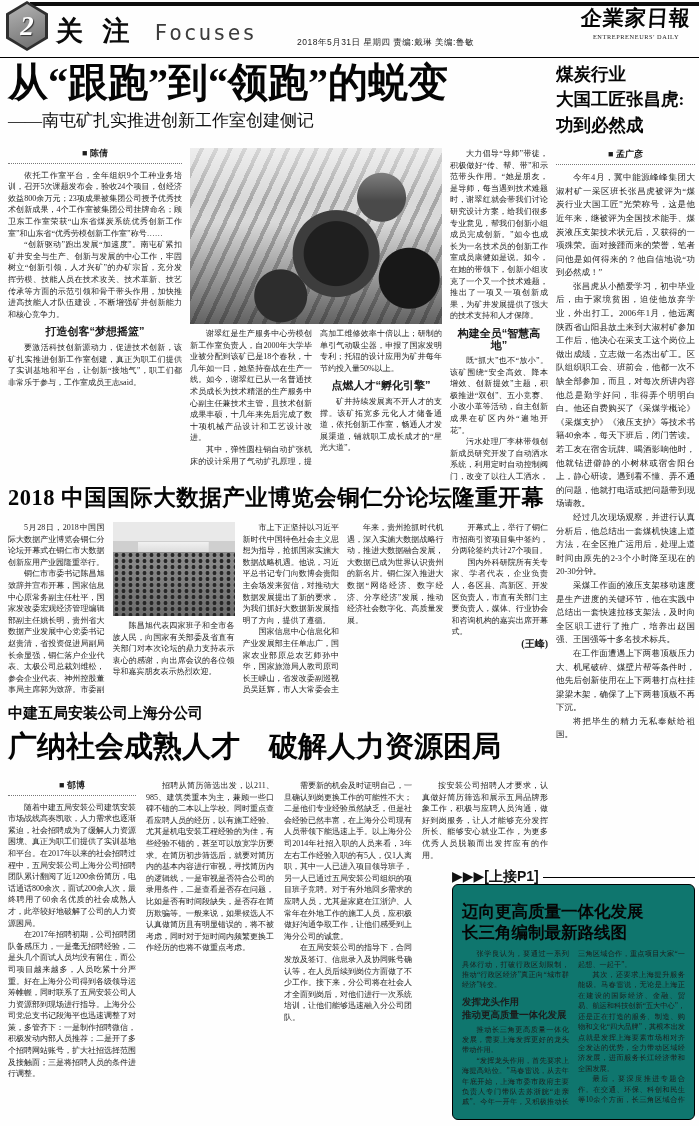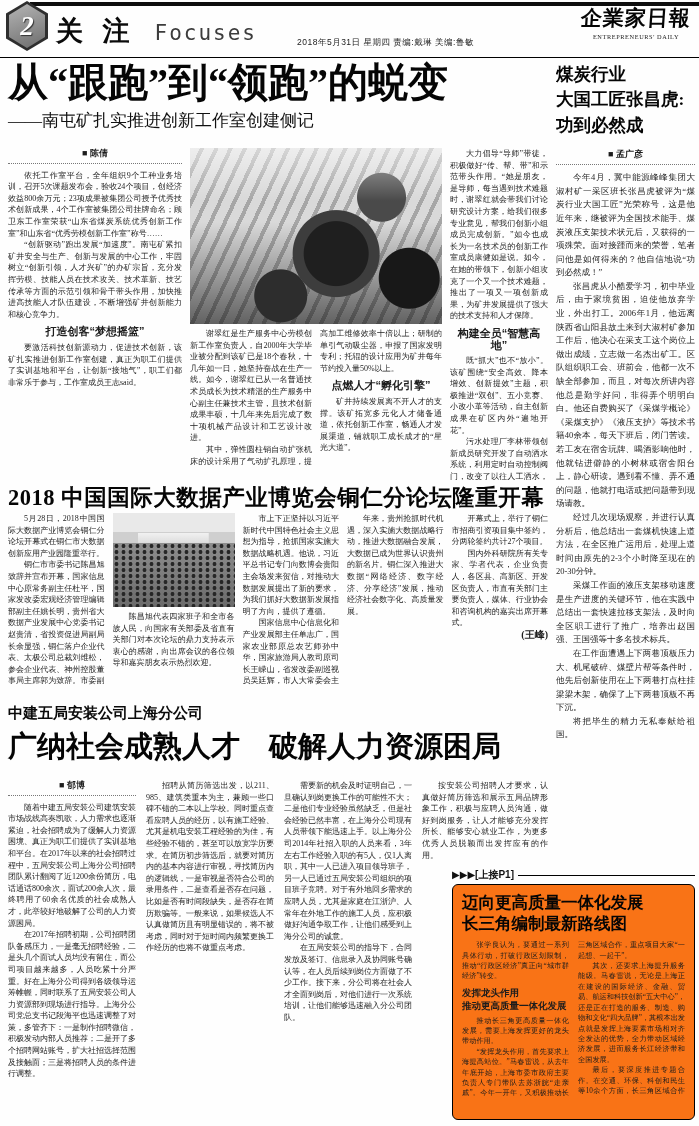"5月28日，2018中国国际大数据产业博览会铜仁分论坛开幕式在铜仁市大数据创新应" .b-cols { margin-top: none -> 9px }
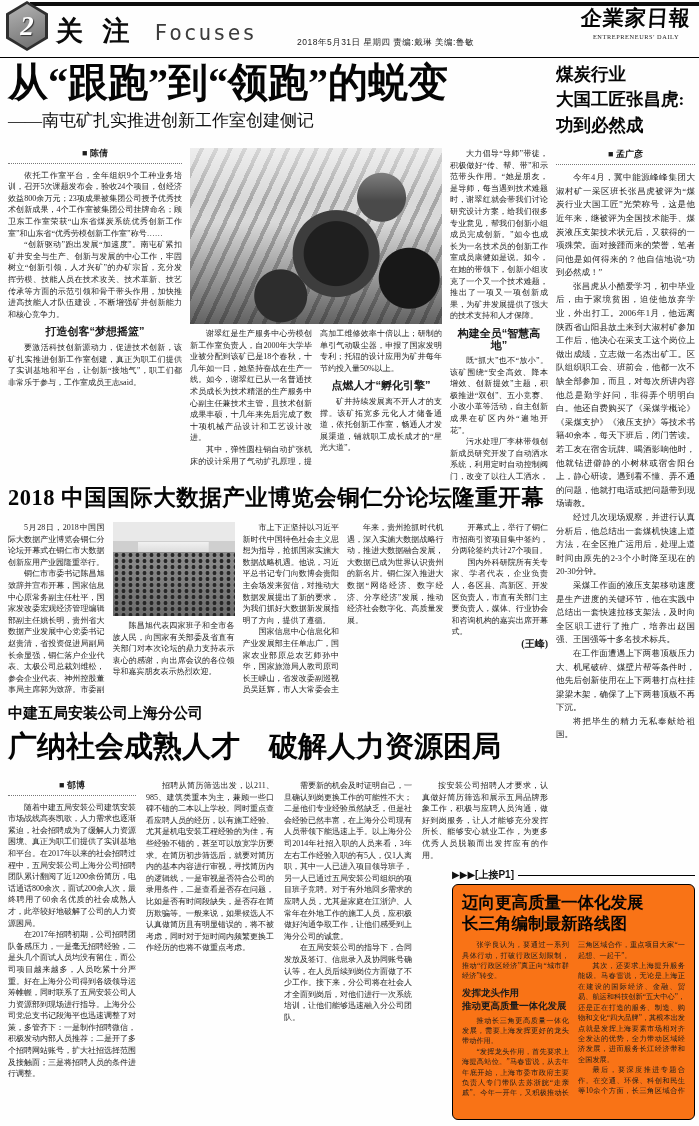"▶▶▶[上接P1]" .box-label { font-size: 10px -> 14px }
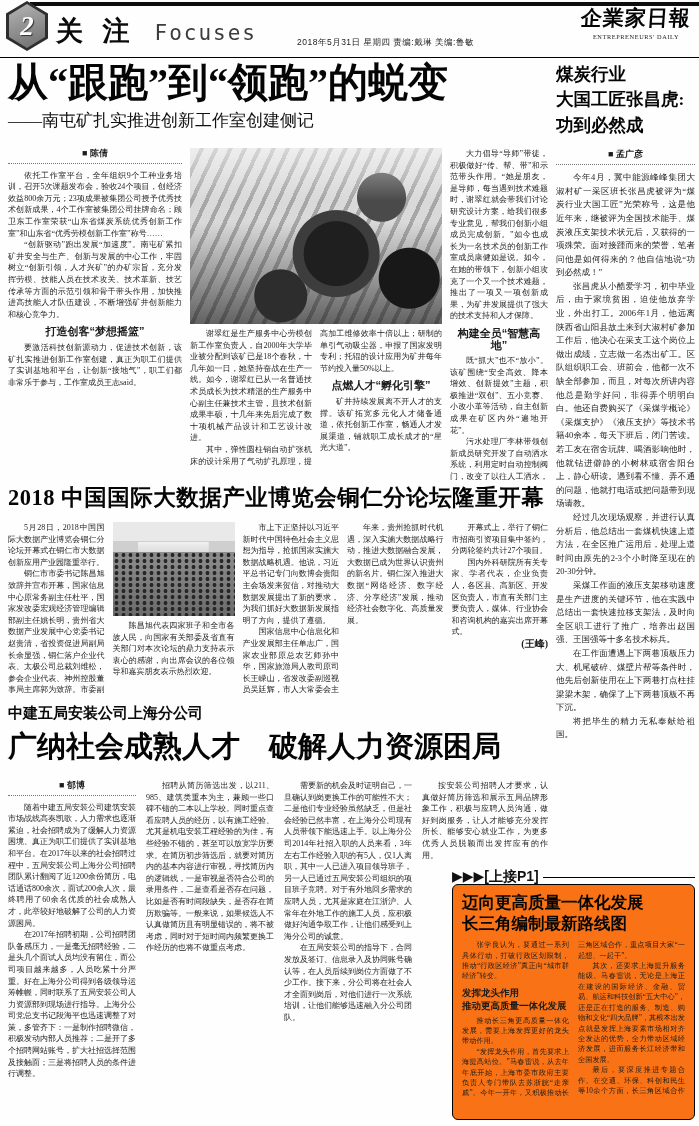"迈向更高质量一体化发展" #box-e { background: #f97316 -> #0f766e; padding: 8px 9px -> 17px 9px }
